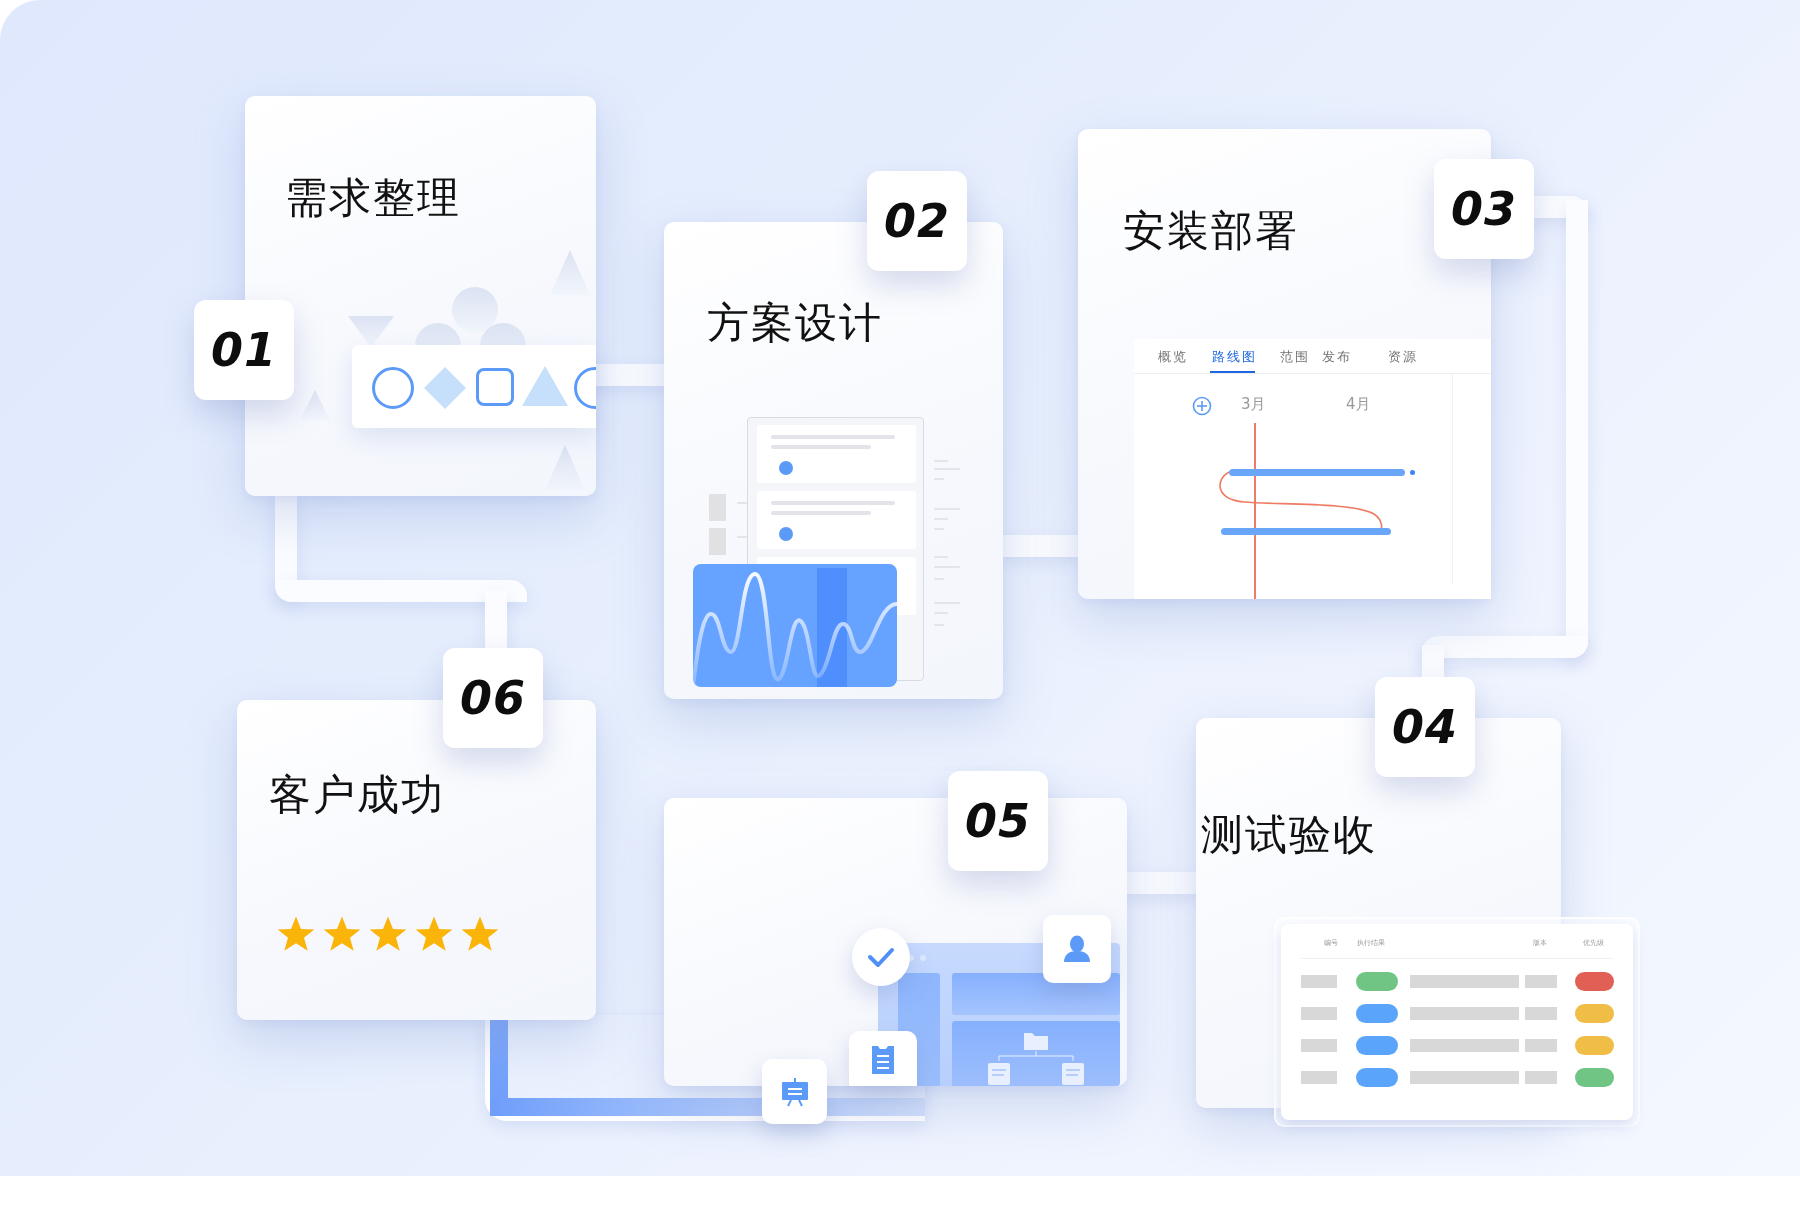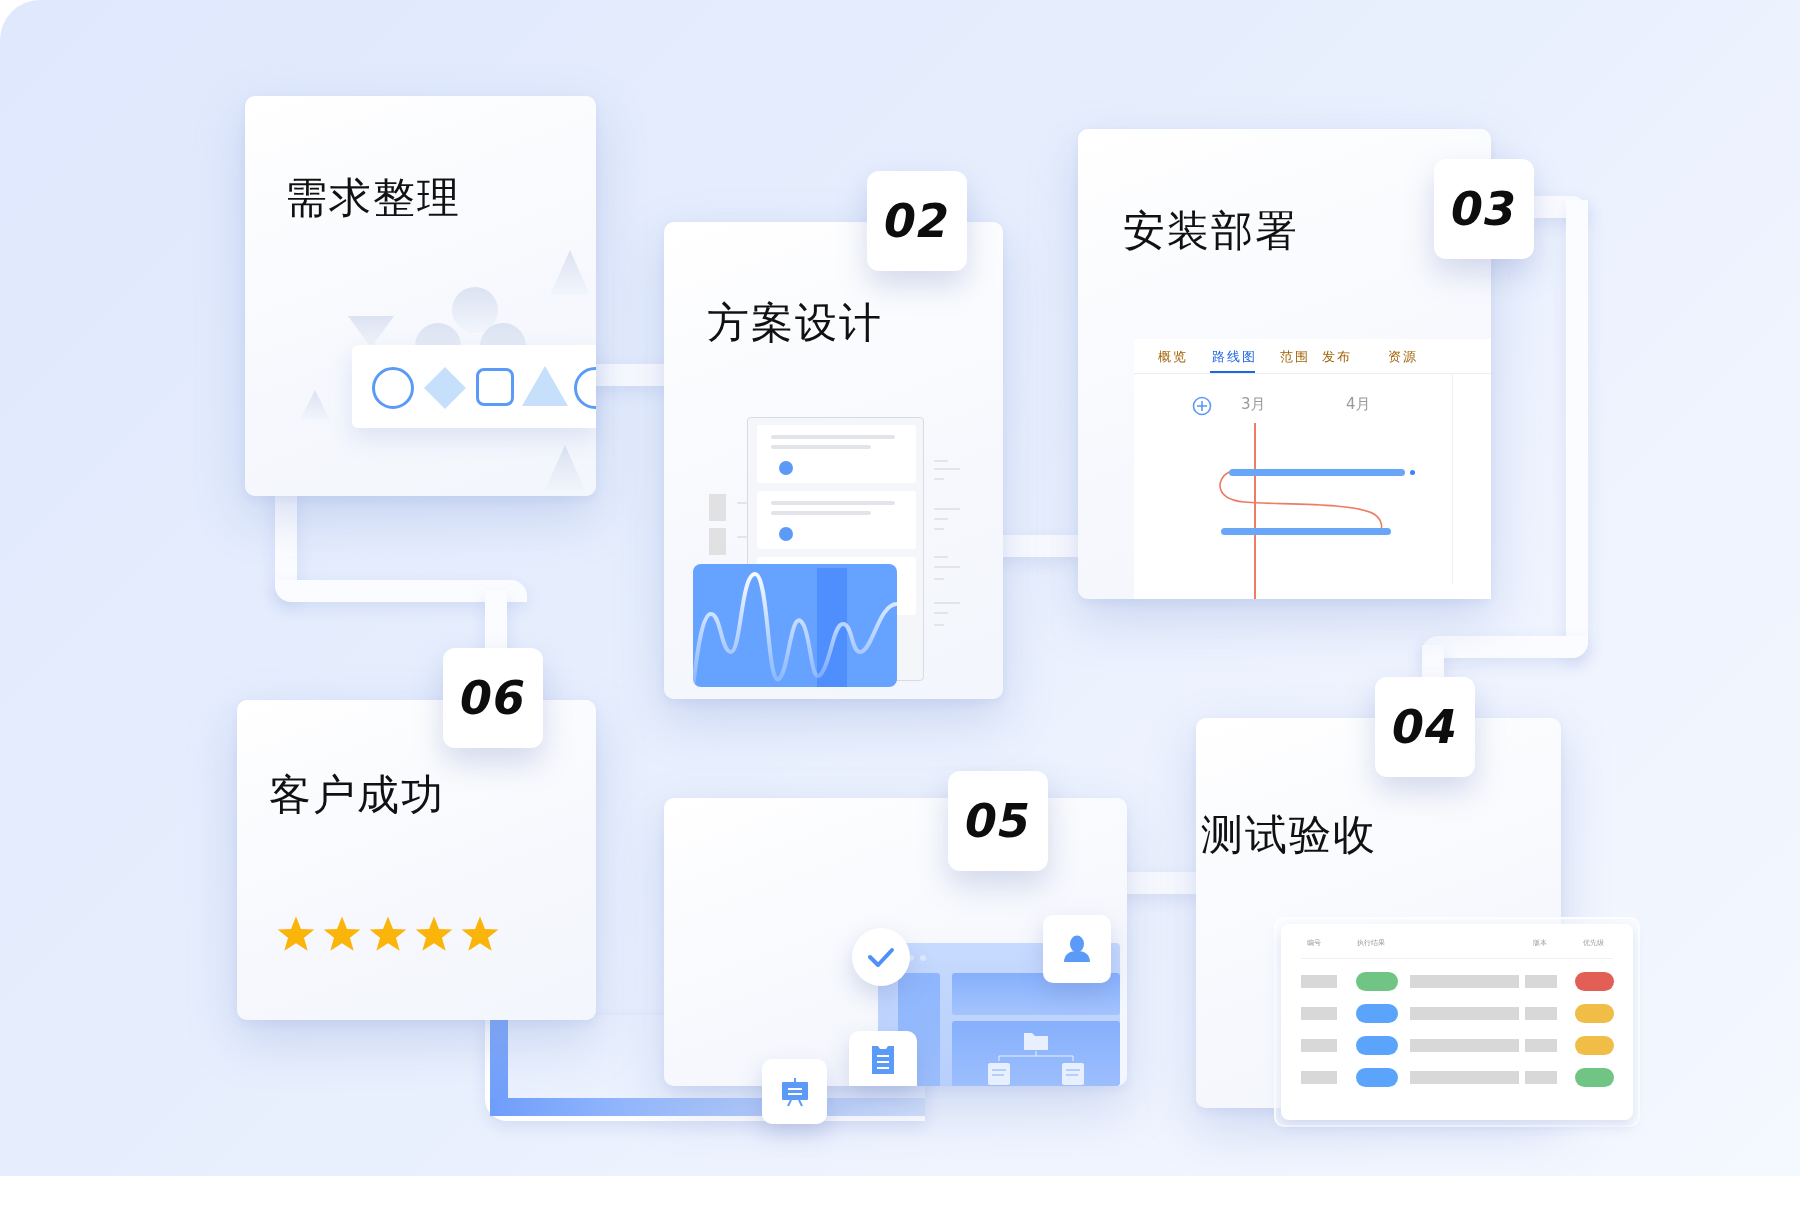"01" div.badge { html: none -> <div>01</div> }
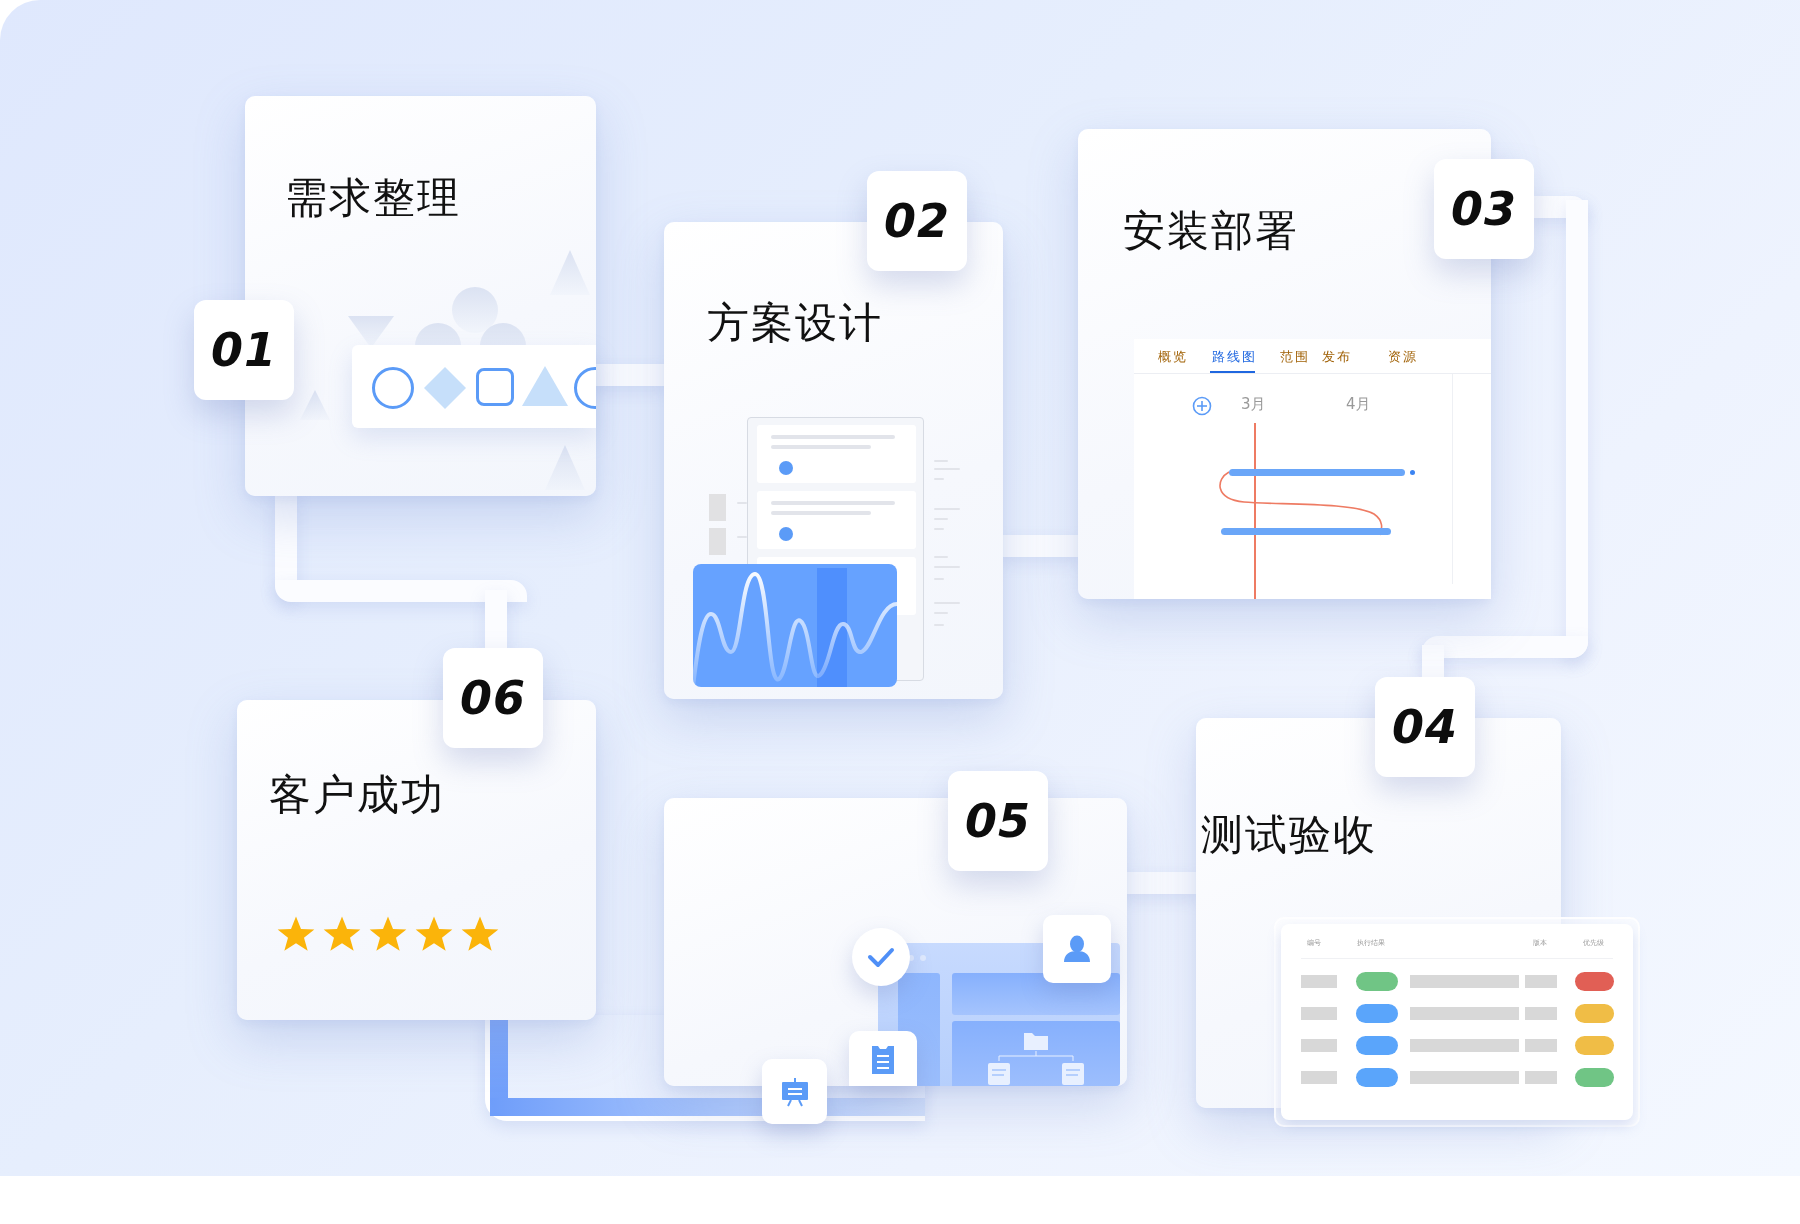"概览" .tab { color: #a16207 -> #737373 }
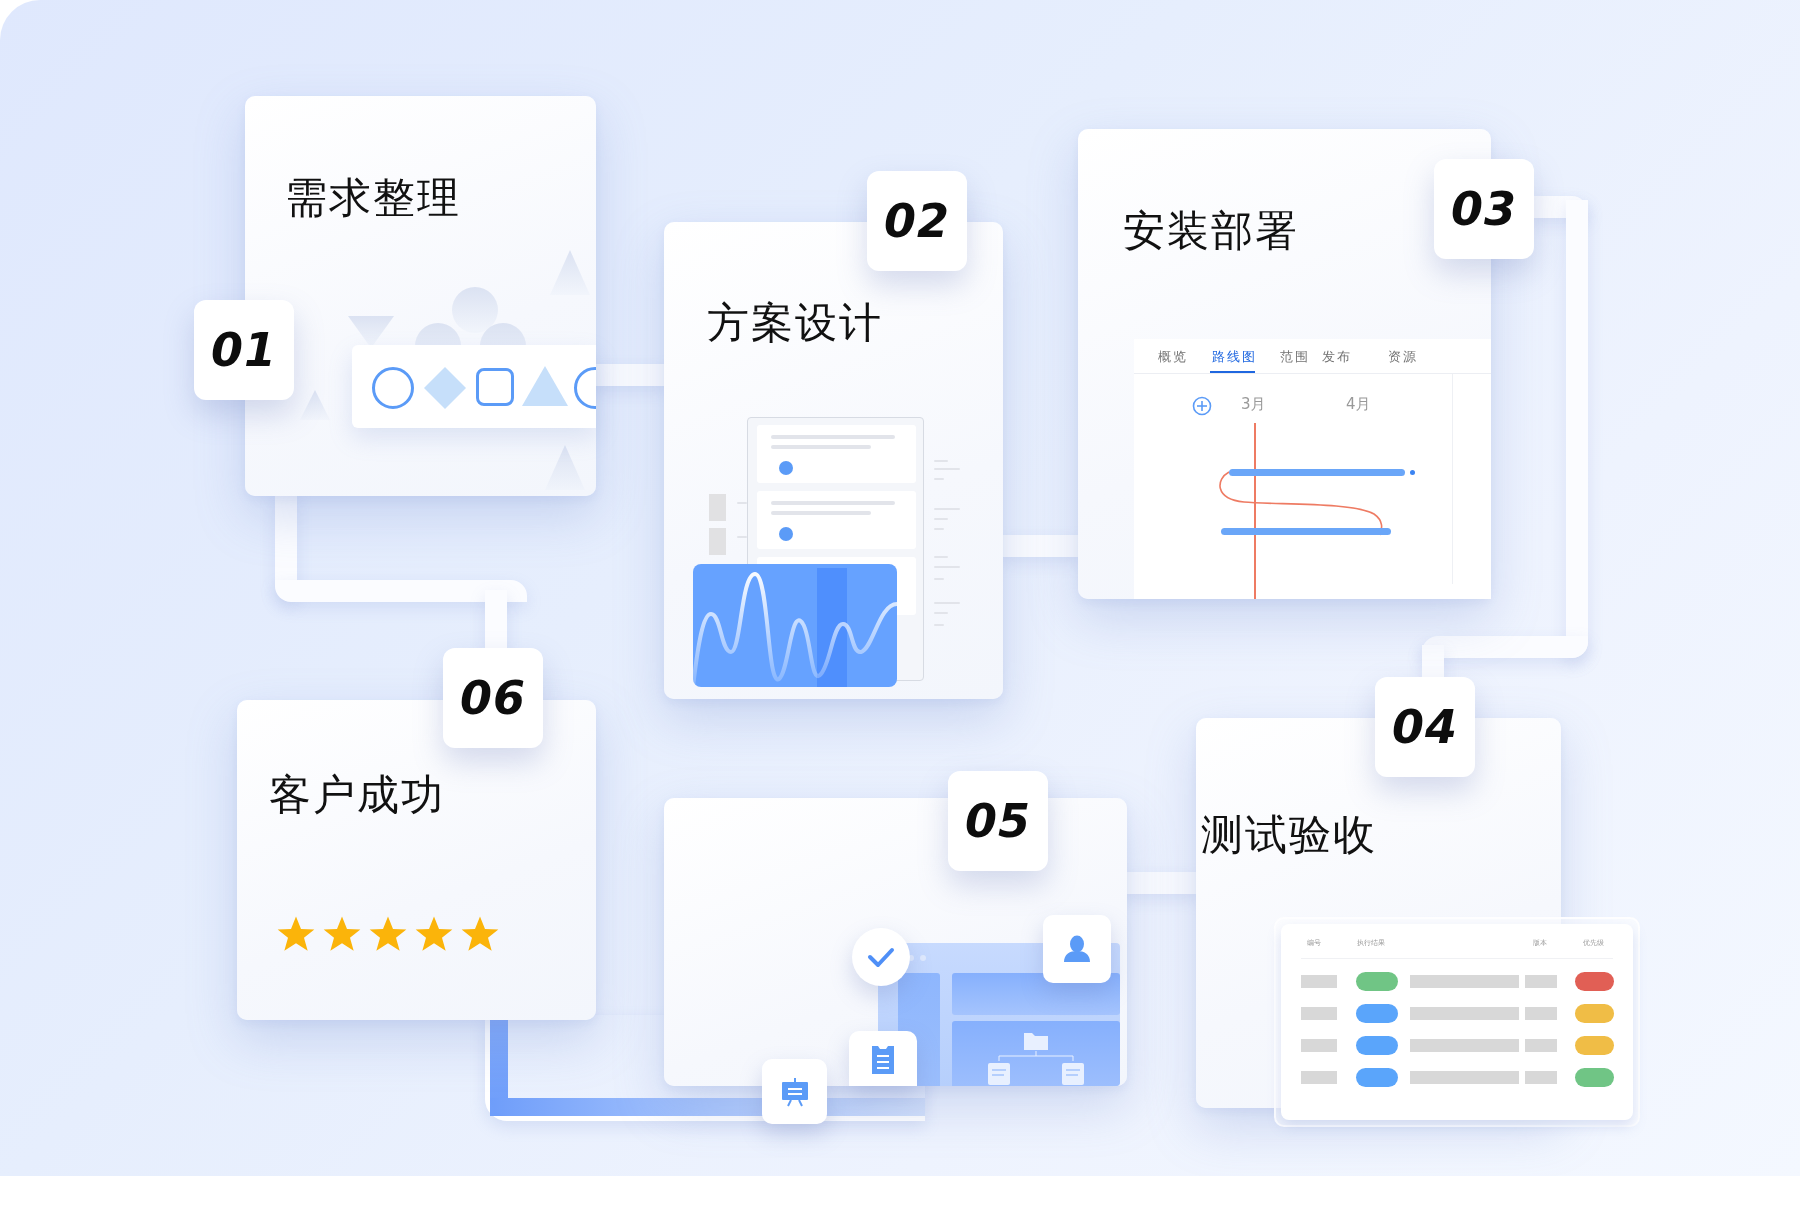"编号" span.th { left: 26px -> 43px }
